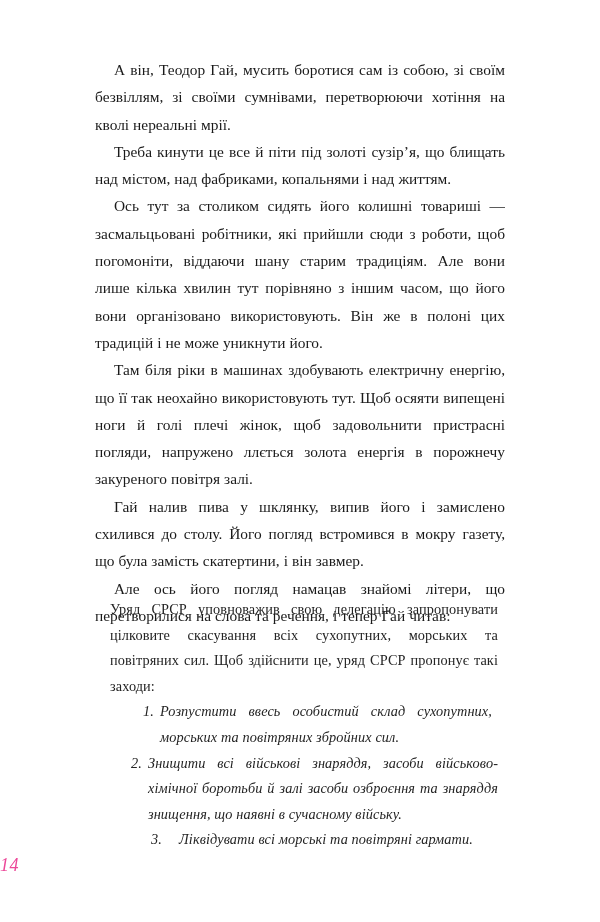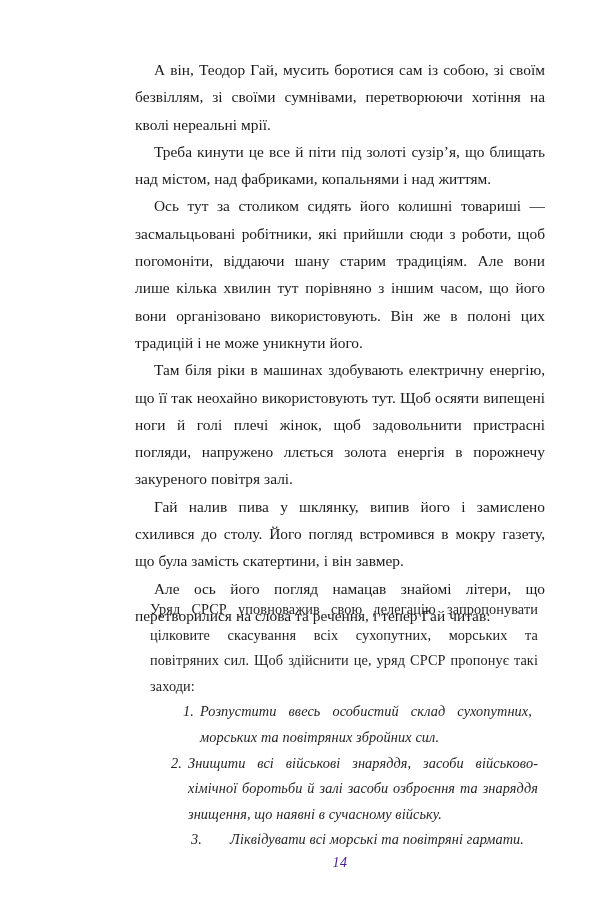"А він, Теодор Гай, мусить" .page { margin-left: 40px -> none }
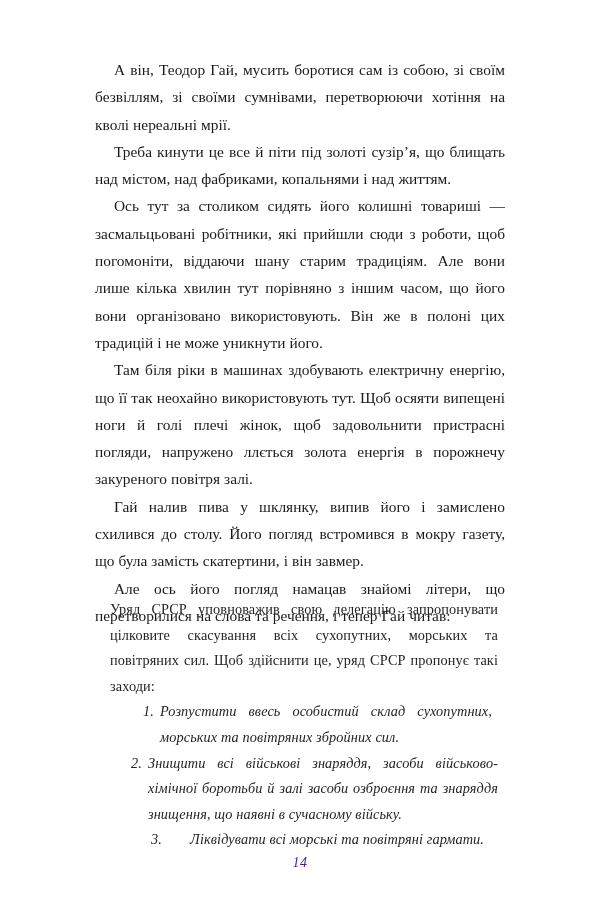"Ліквідувати всі морські та повітряні" .li-3 .body { text-align: right -> center }
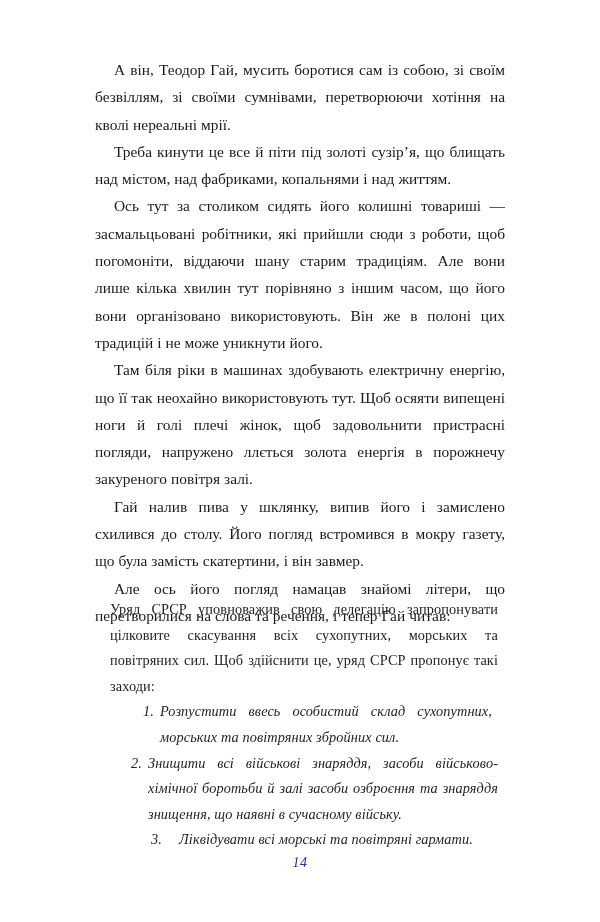"14" .folio { color: #4c1d95 -> #ec4899; font-size: 14px -> 18px; text-align: center -> left }
